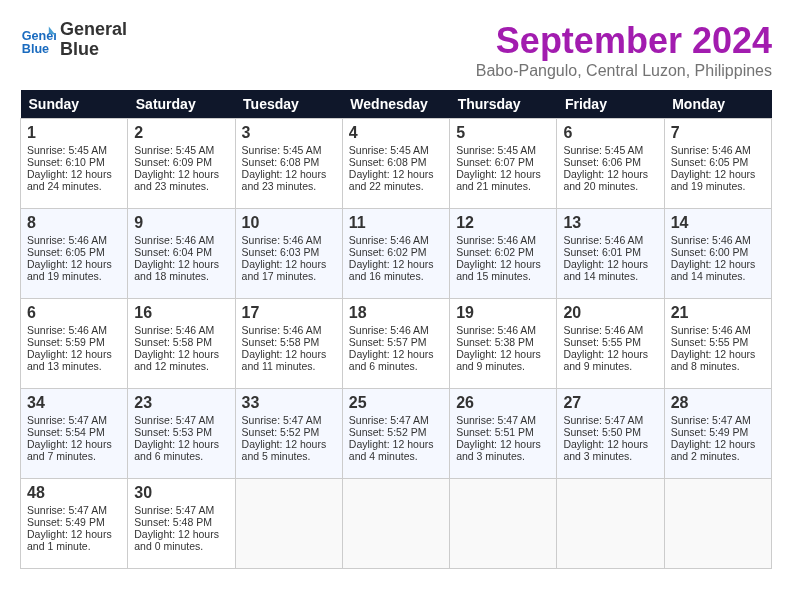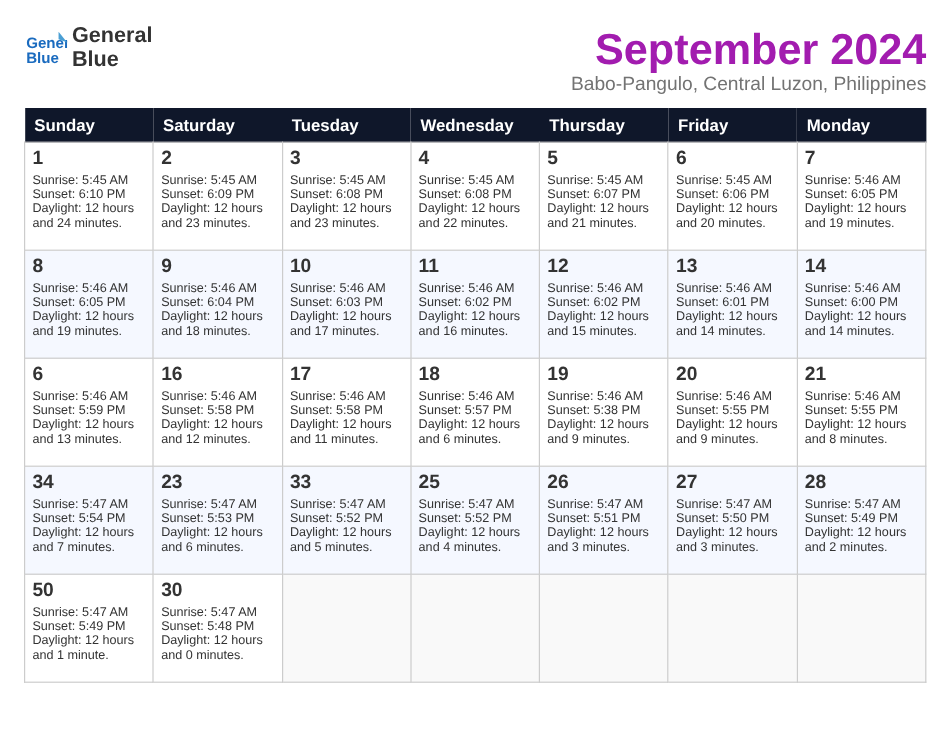"50" span.day-num { text: 50 -> 48 }
